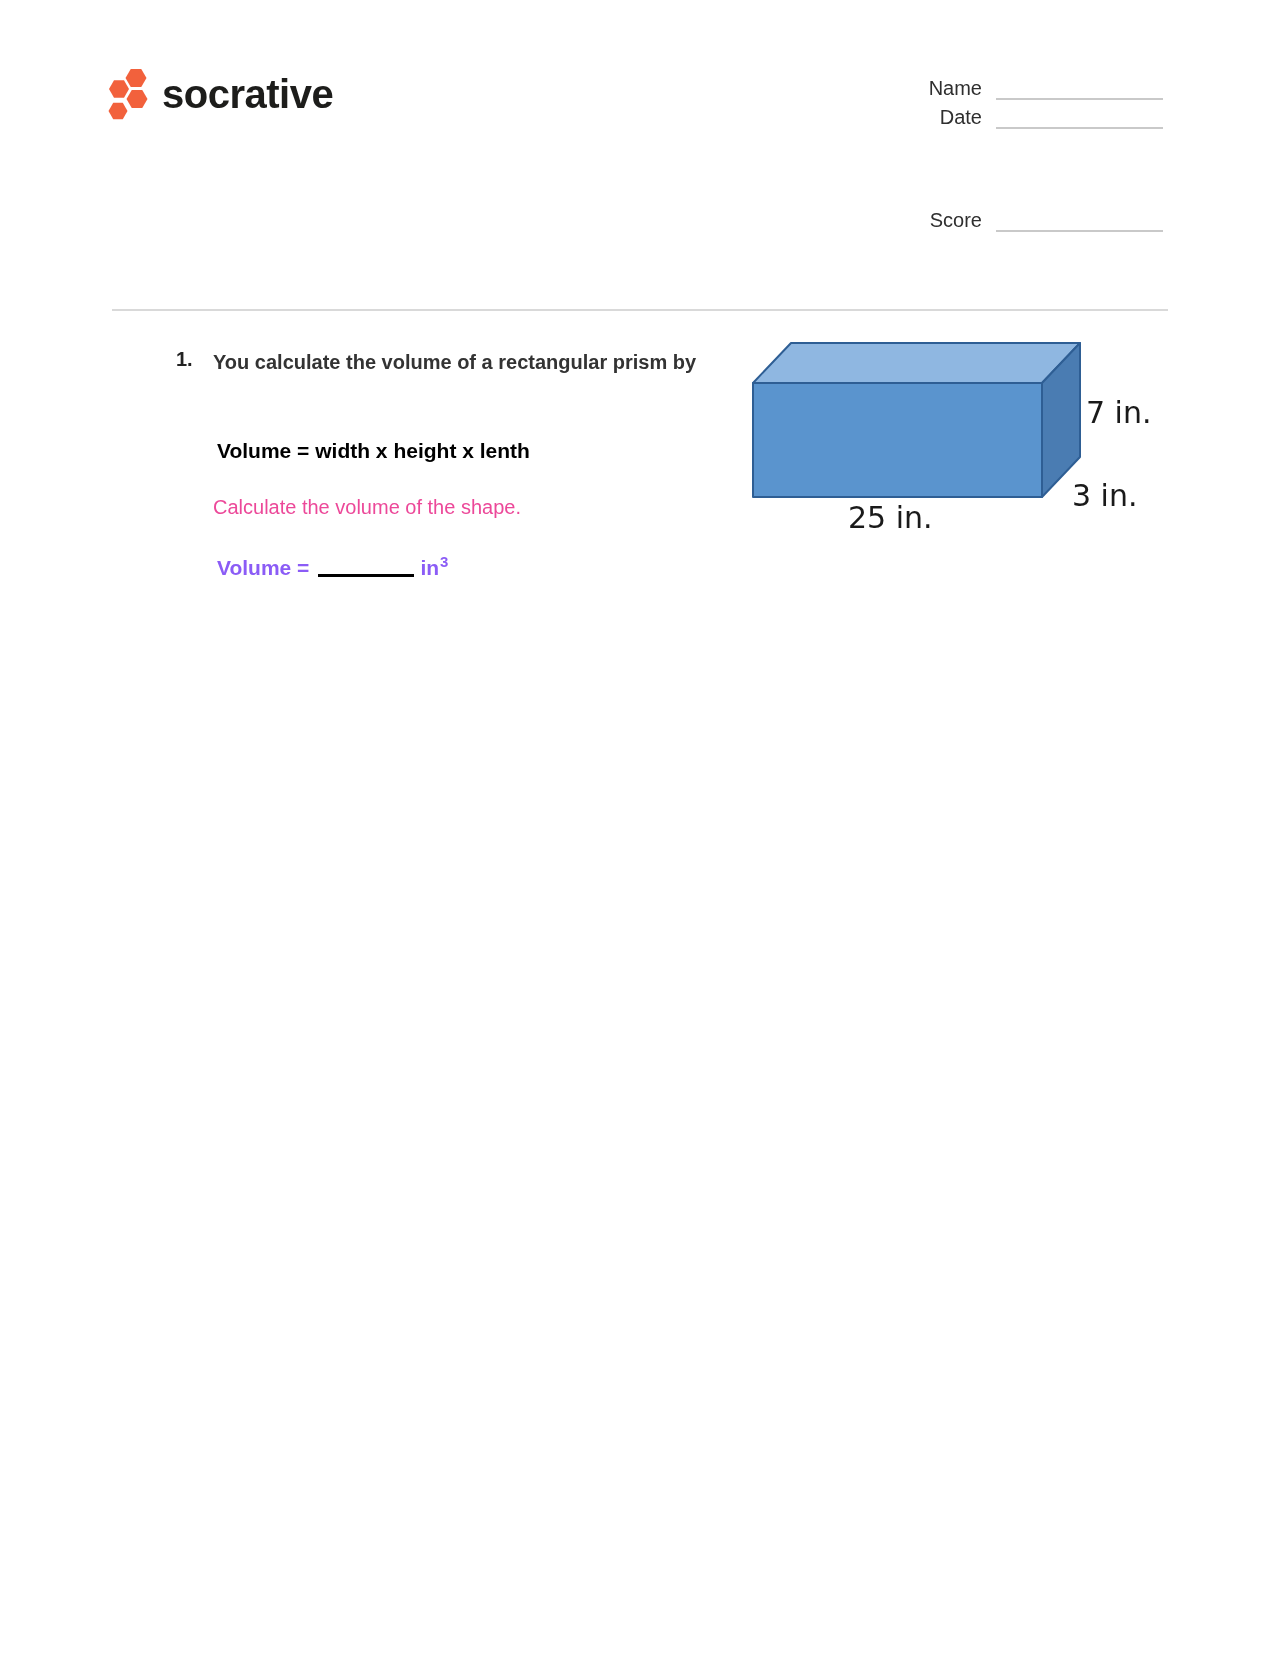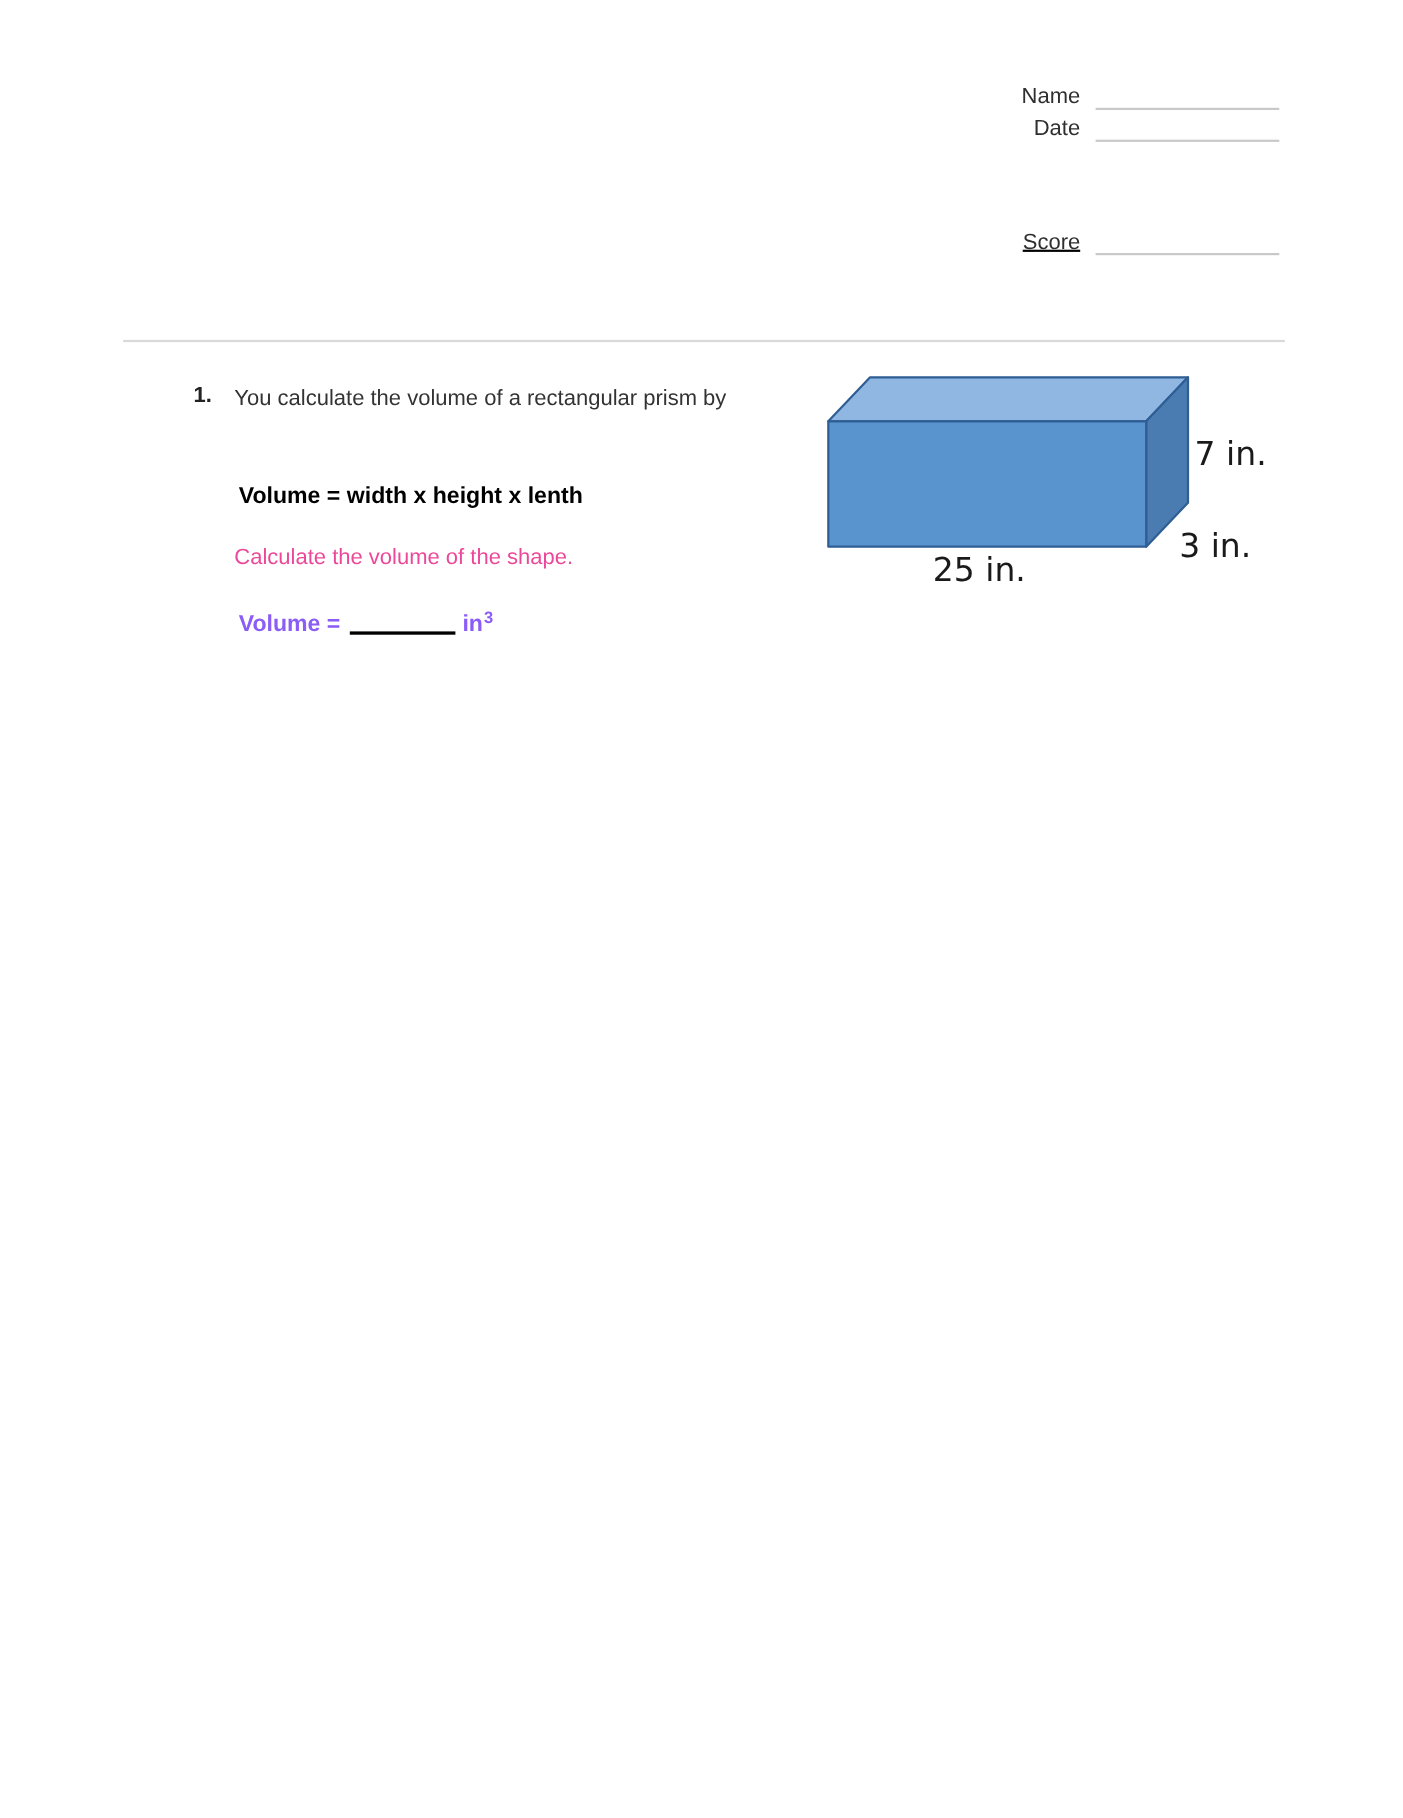"socrative" div.logo { html: none -> <div> <svg> <polygon></polygon> <polygon></polygon> <polygon></polygon> <polygon></polygon> </svg> <span>socrative</span> </div> }
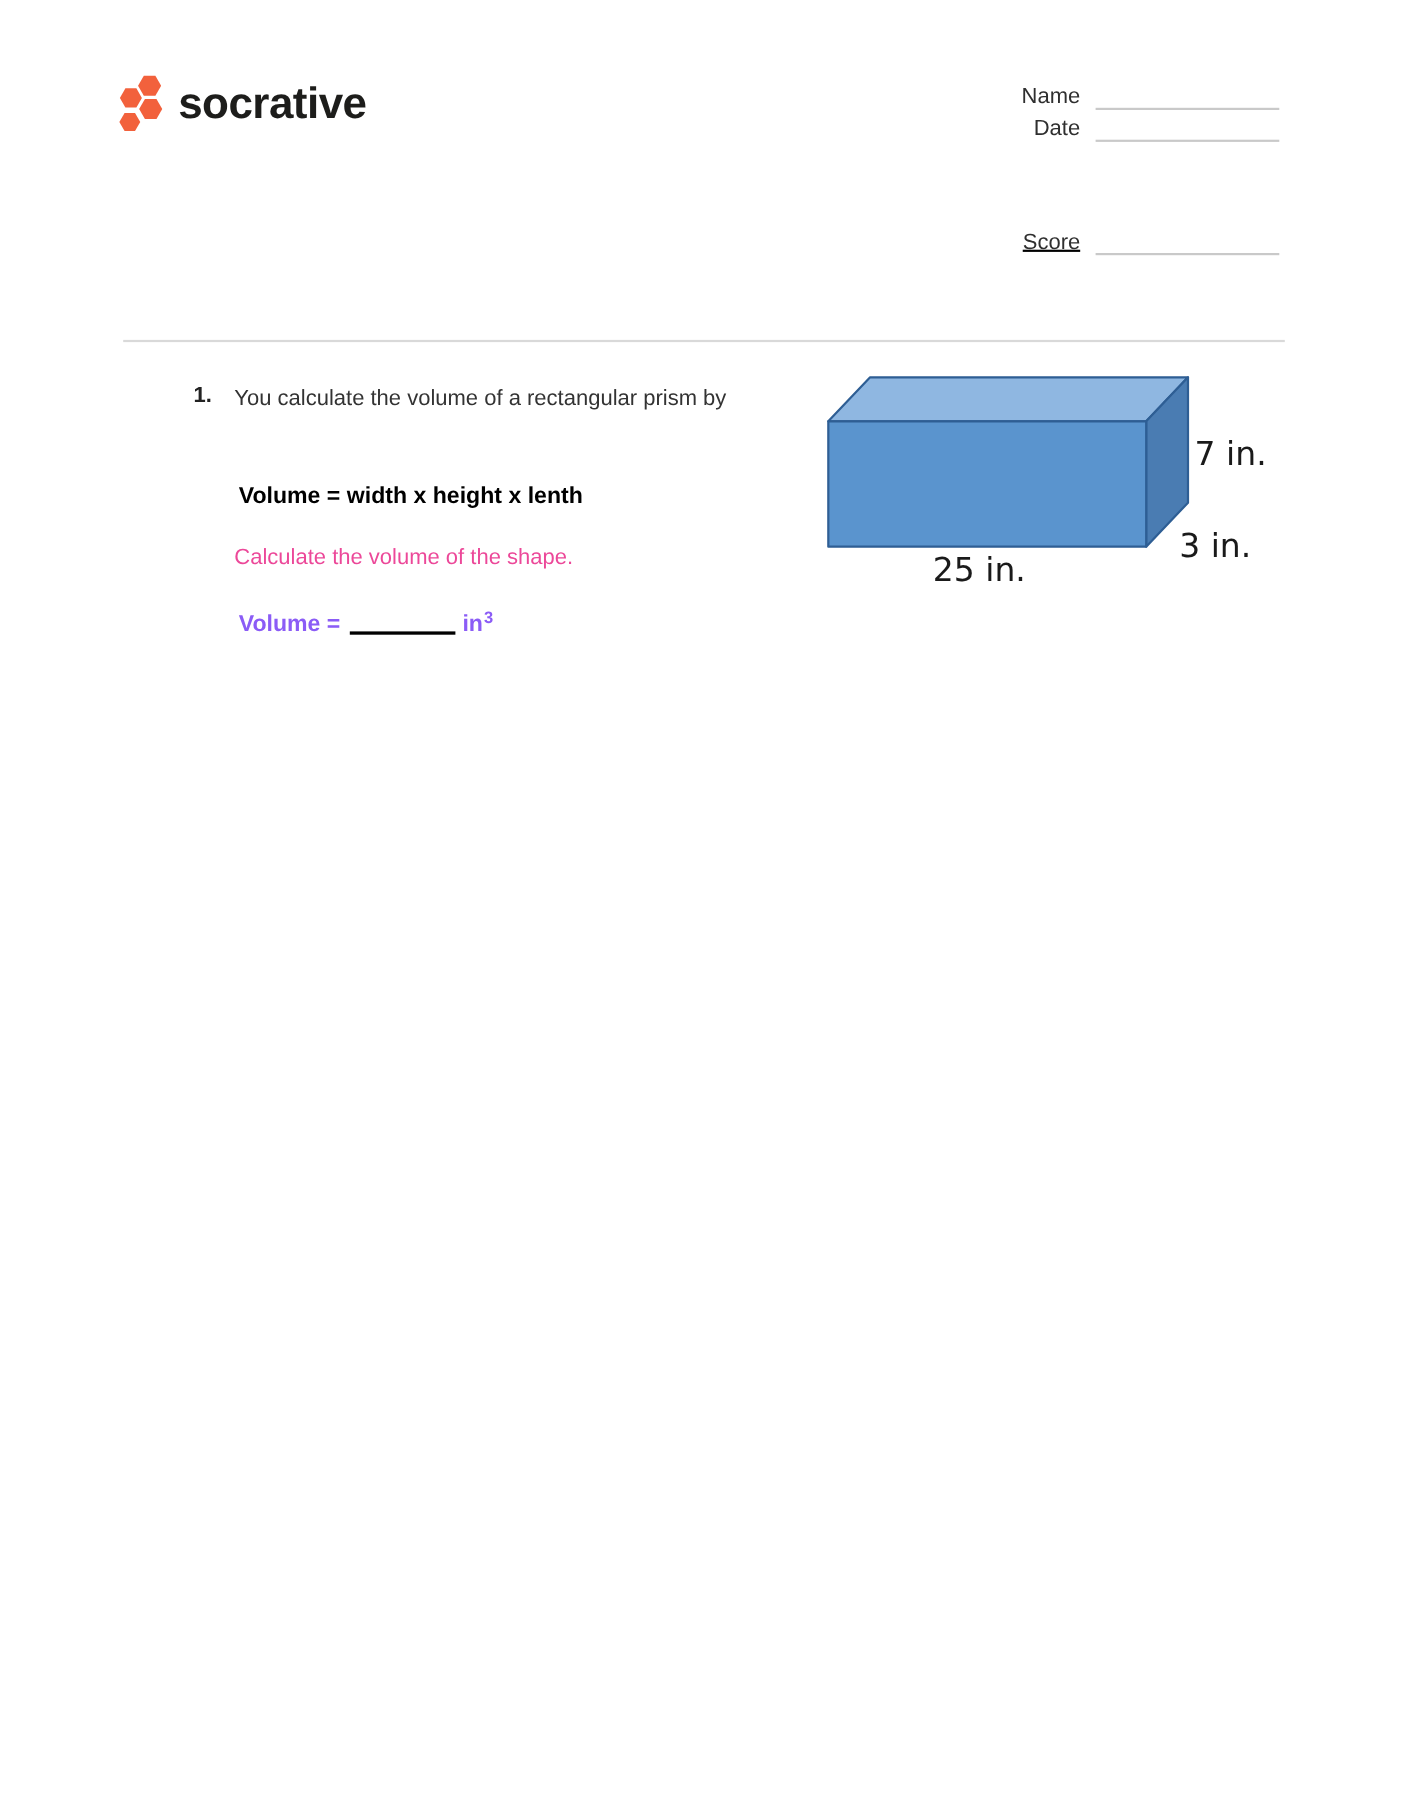"Score" .row-score { text-decoration: underline -> none }
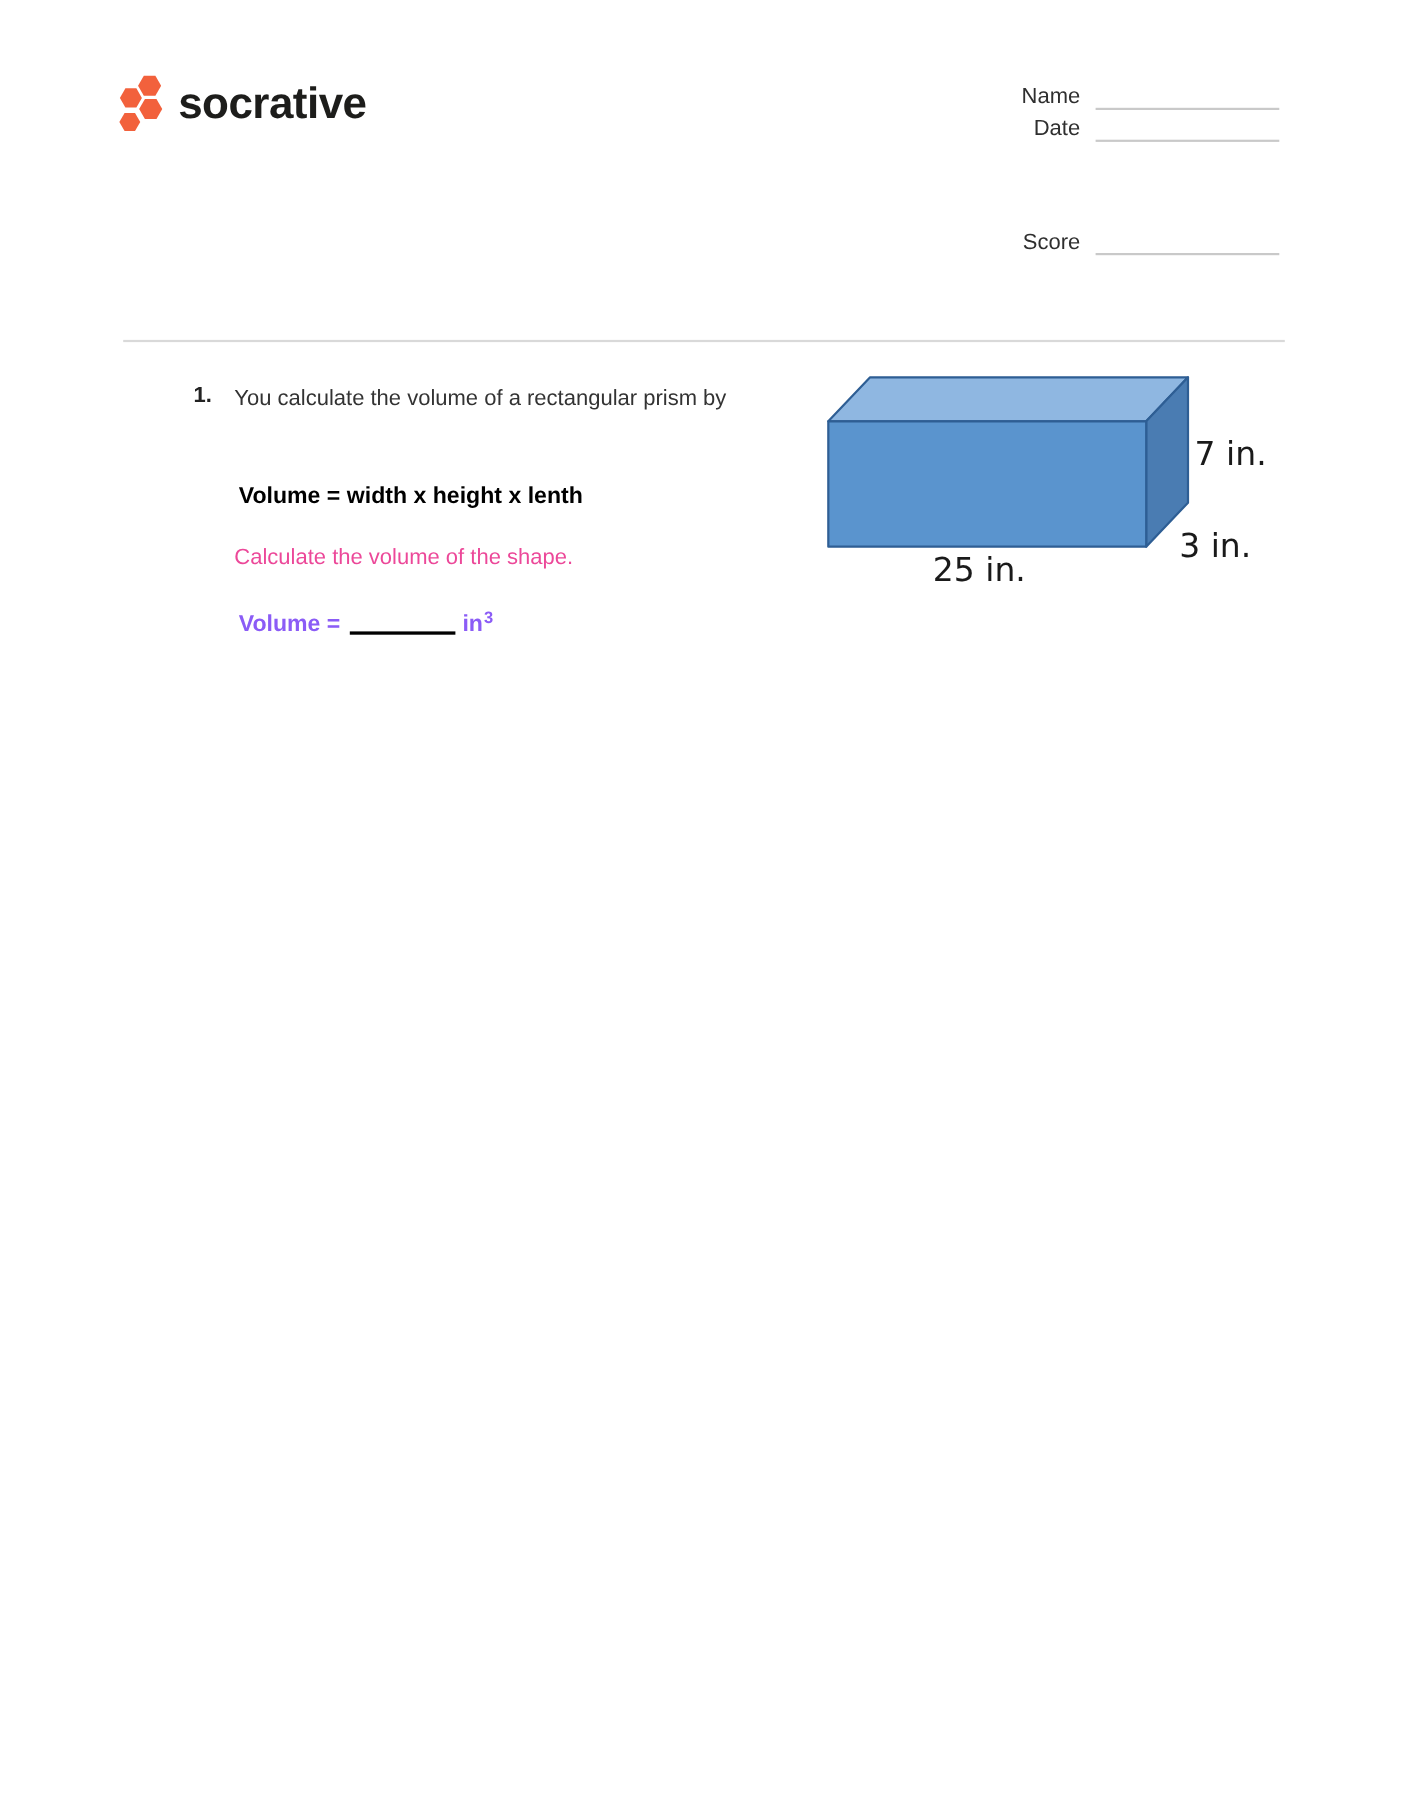"You calculate the volume of" .q-text { font-weight: none -> bold }
